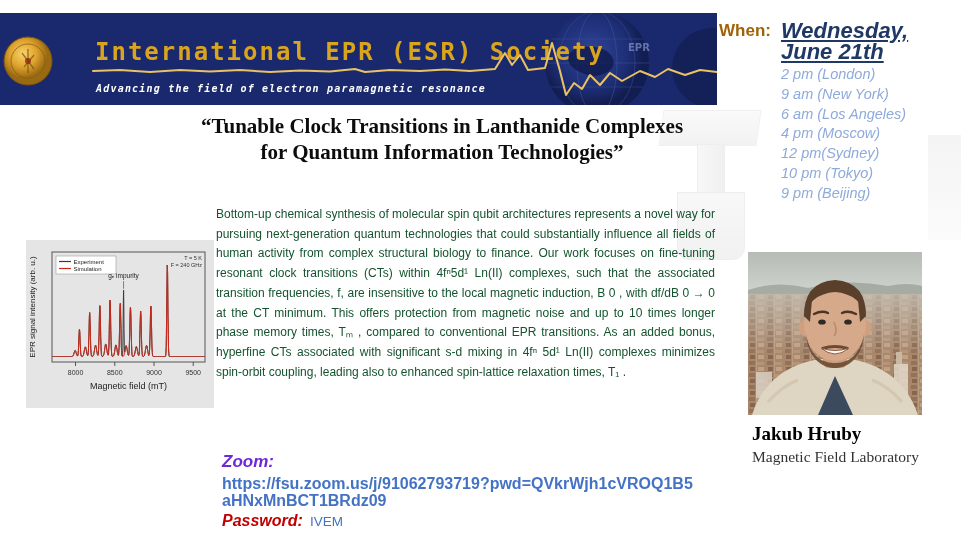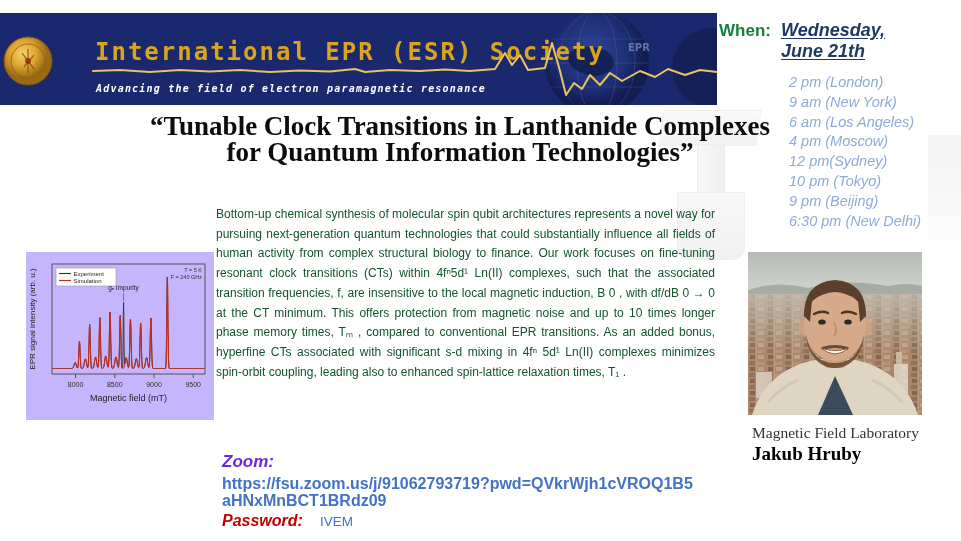"When:" #when-label { color: #15803d -> #a16207 }
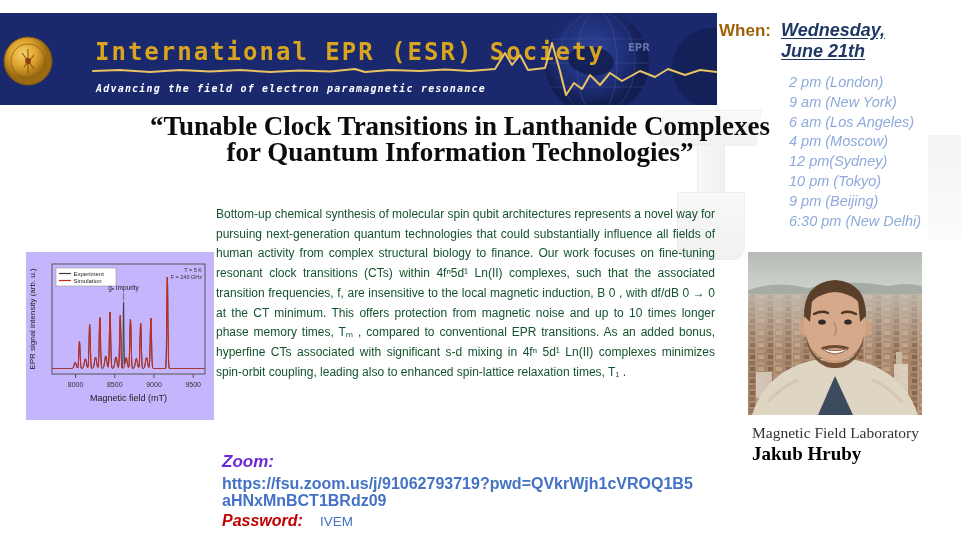"Wednesday," #when-date { font-size: 18px -> 22px }
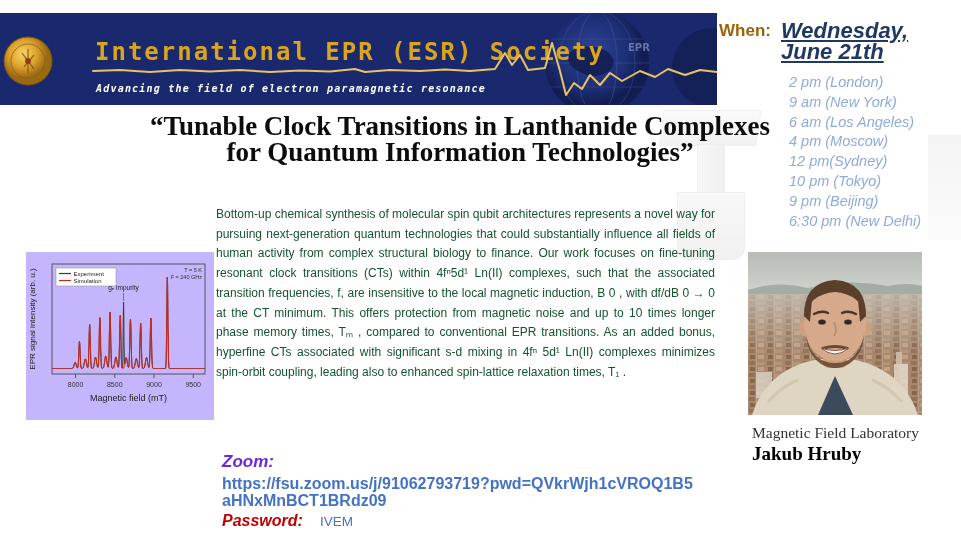"2 pm (London)" #when-times { margin: 8px -> 0 }
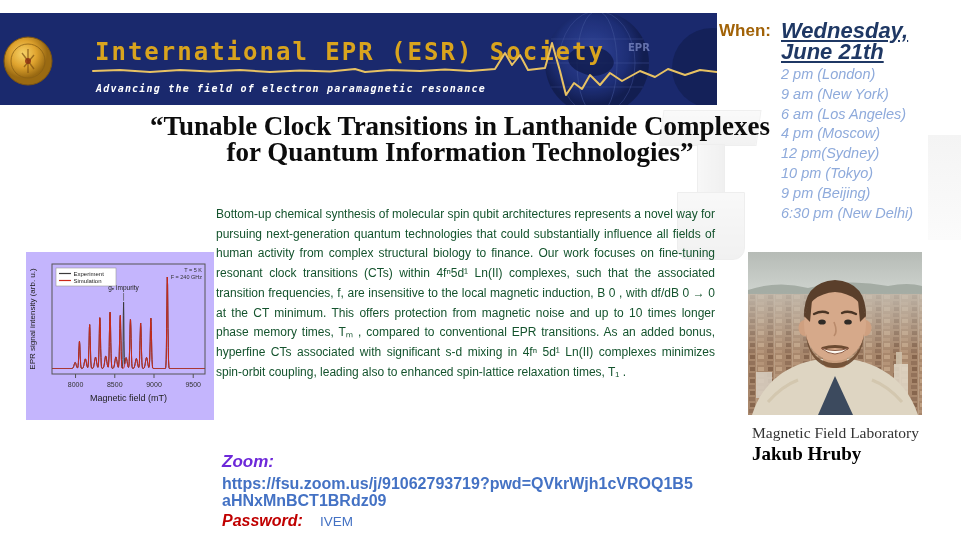"“Tunable Clock Transitions in Lanthanide" #talk-title { font-size: 27px -> 21px; left: 140px -> 122px }
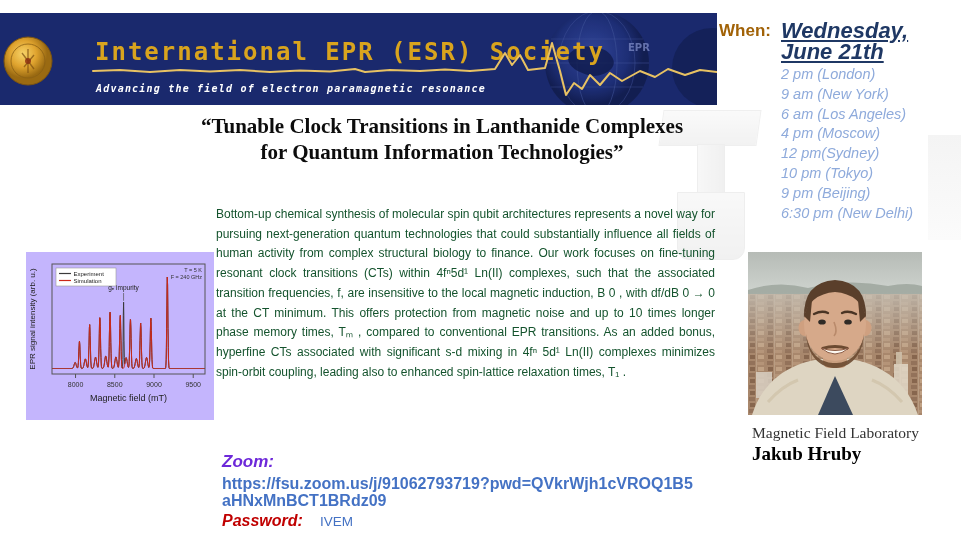"6:30 pm (New Delhi)" li { html: <li>6:30 pm (New Delhi)</li> -> none }
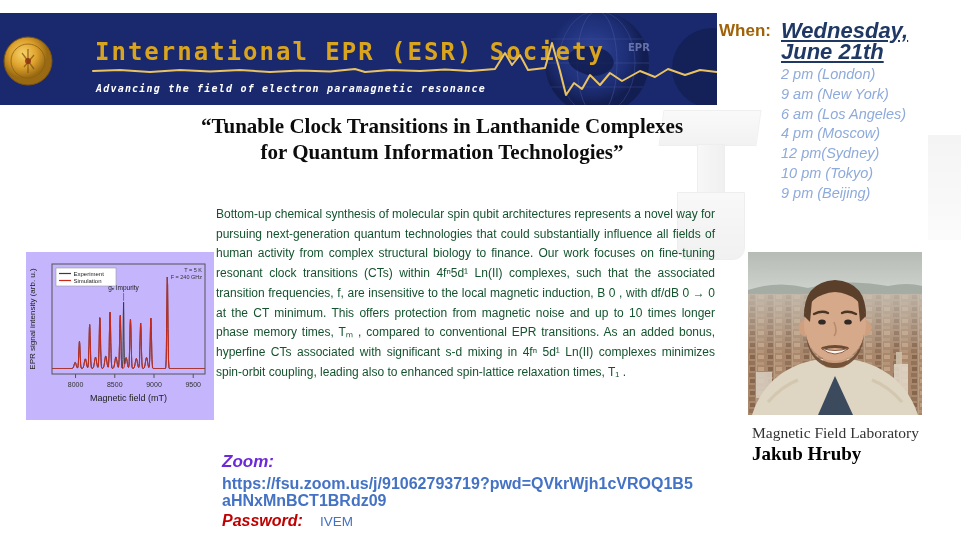"Magnetic field (mT)" #chart { background: #c4b5fd -> #e5e5e5; top: 252px -> 240px }
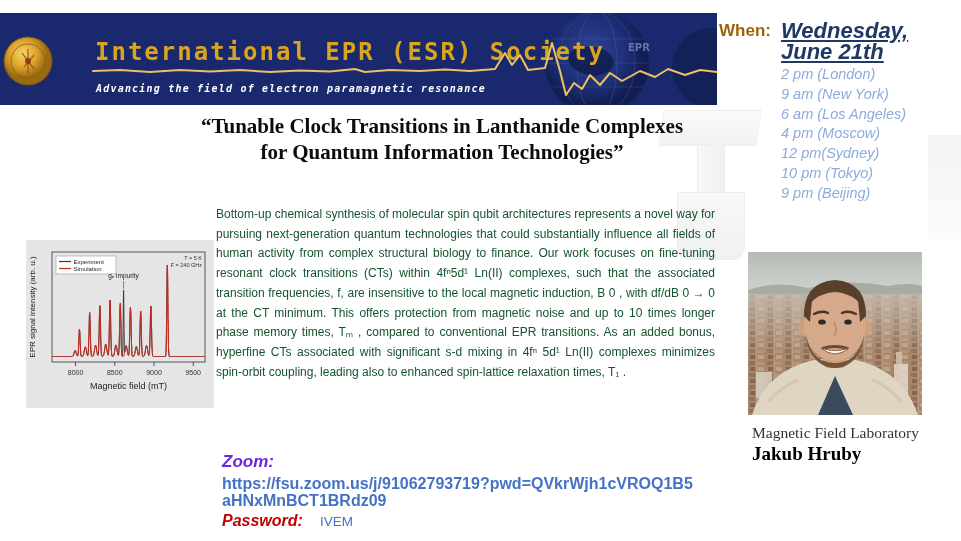"Magnetic Field Laboratory" div { order: before "Jakub Hruby" -> after "Jakub Hruby" }
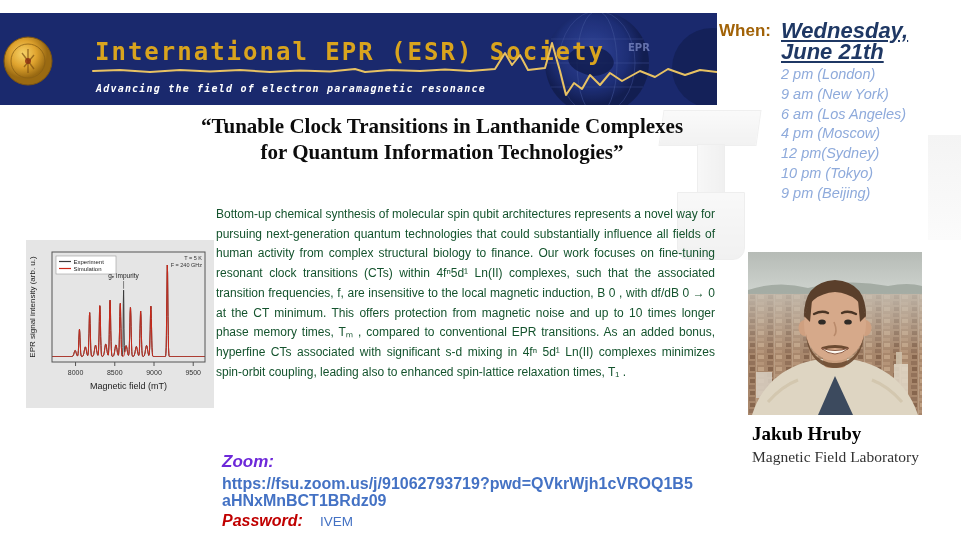"Password:" #password-row { gap: 17px -> 7px }
